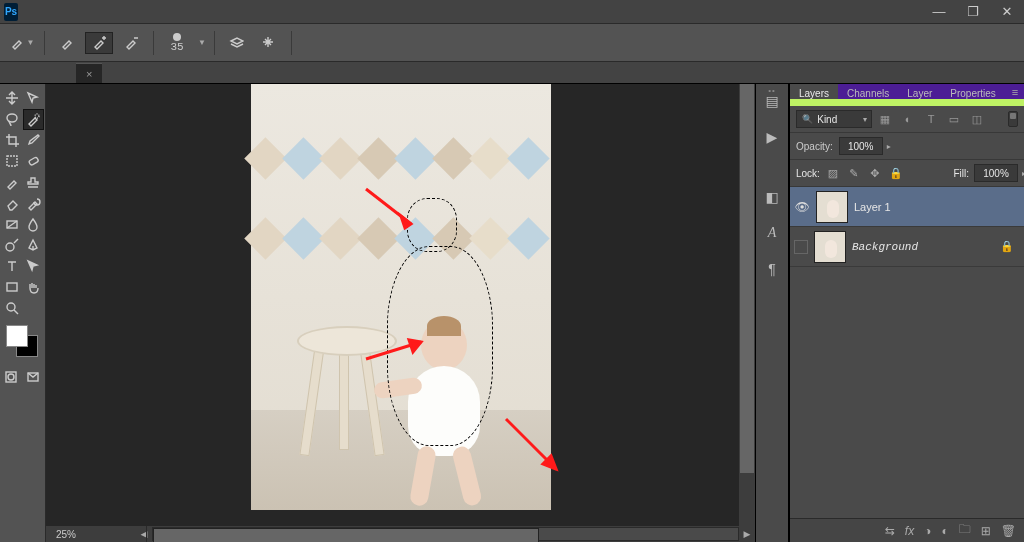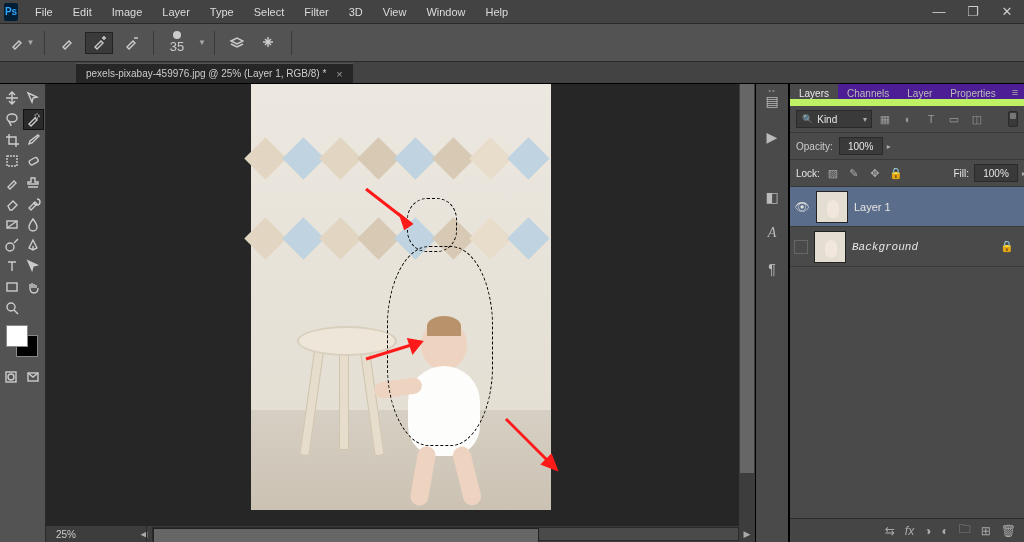"File" div.menubar { html: <div> <div>File</div> <div>Edit</div> <div>Image</div> <div>Layer</div> <div>Type</div> <div>Select</div> <div>Filter</div> <div>3D</div> <div>View</div> <div>Window</div> <div>Help</div> </div> -> none }
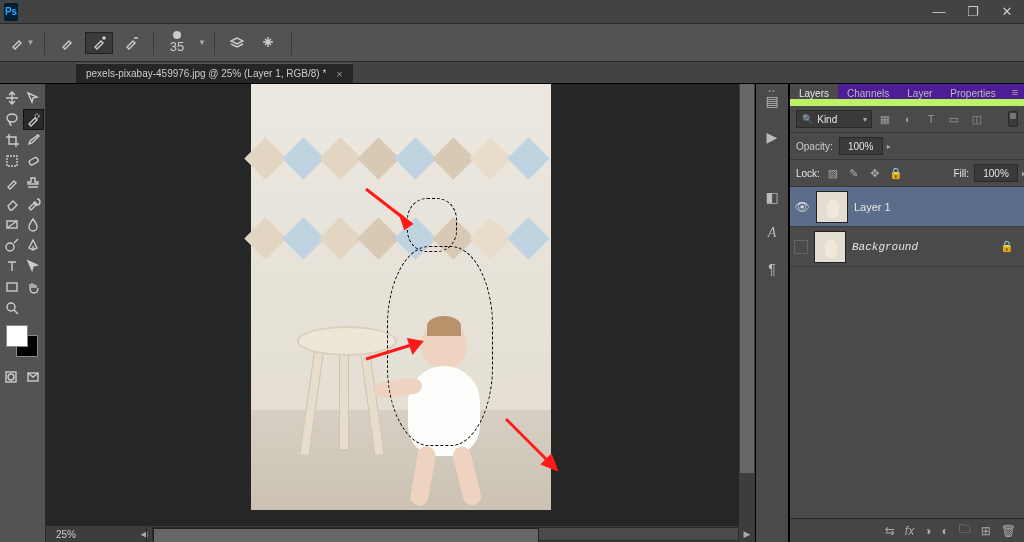"35" .opt-brushsize .num { font-family: none -> Liberation Mono, monospace; font-size: 13px -> 11px }
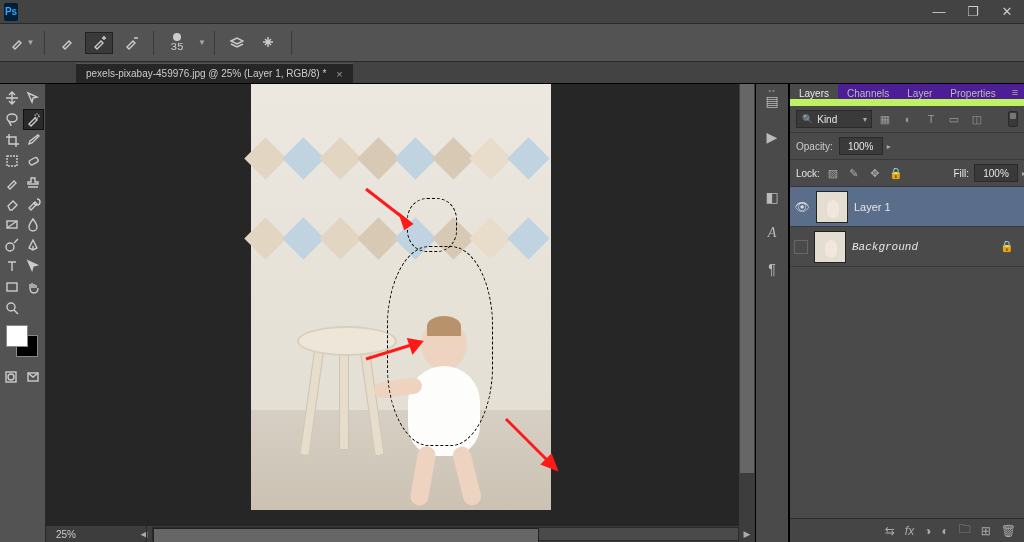"pexels-pixabay-459976.jpg @ 25% (Layer" span { html: <span>pexels-pixabay-459976.jpg @ 25% (Layer 1, RGB/8) *</span> -> none }
